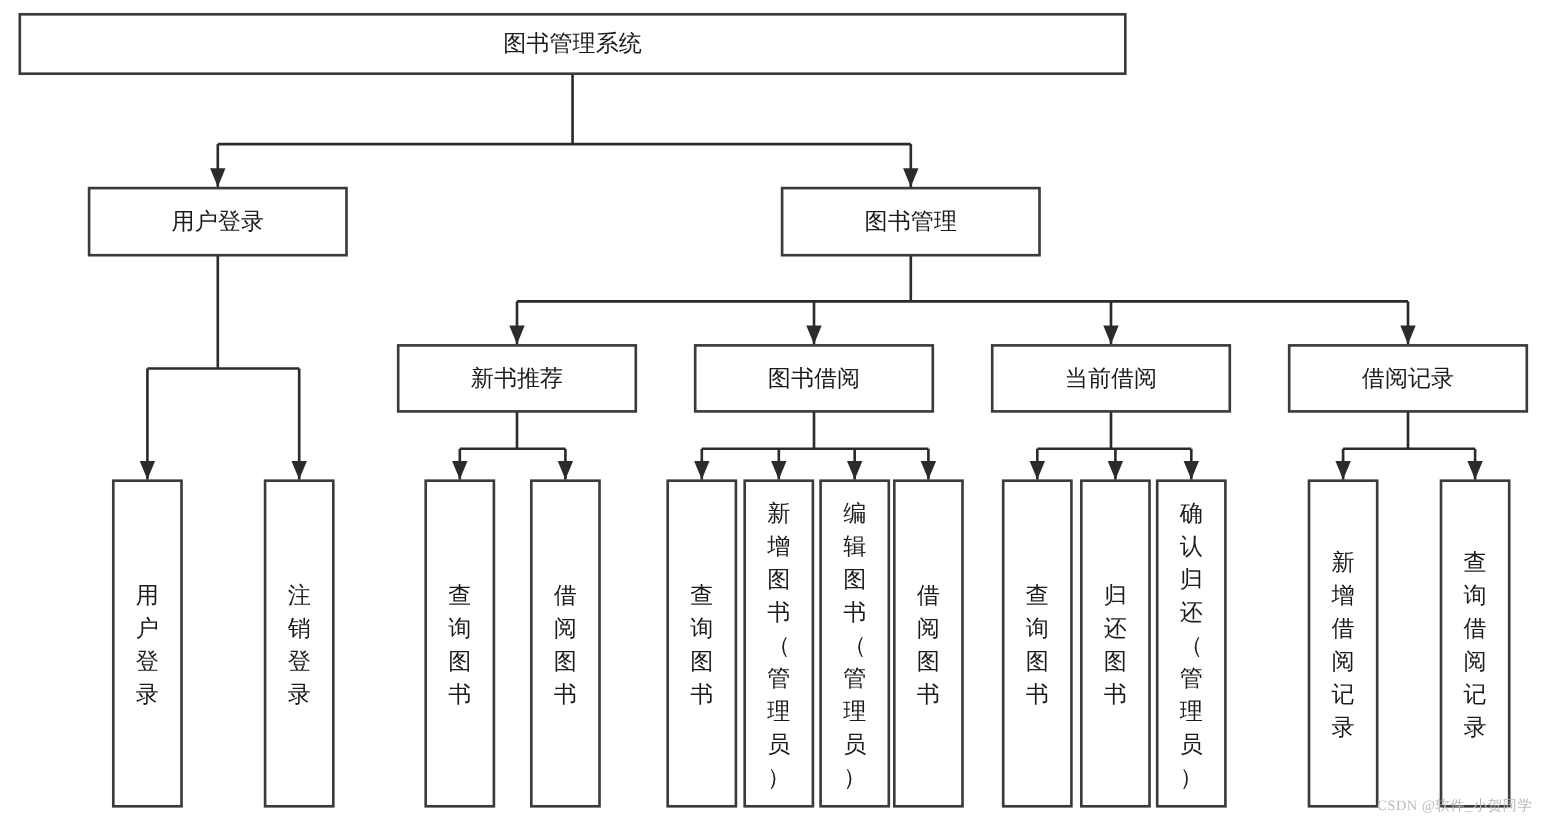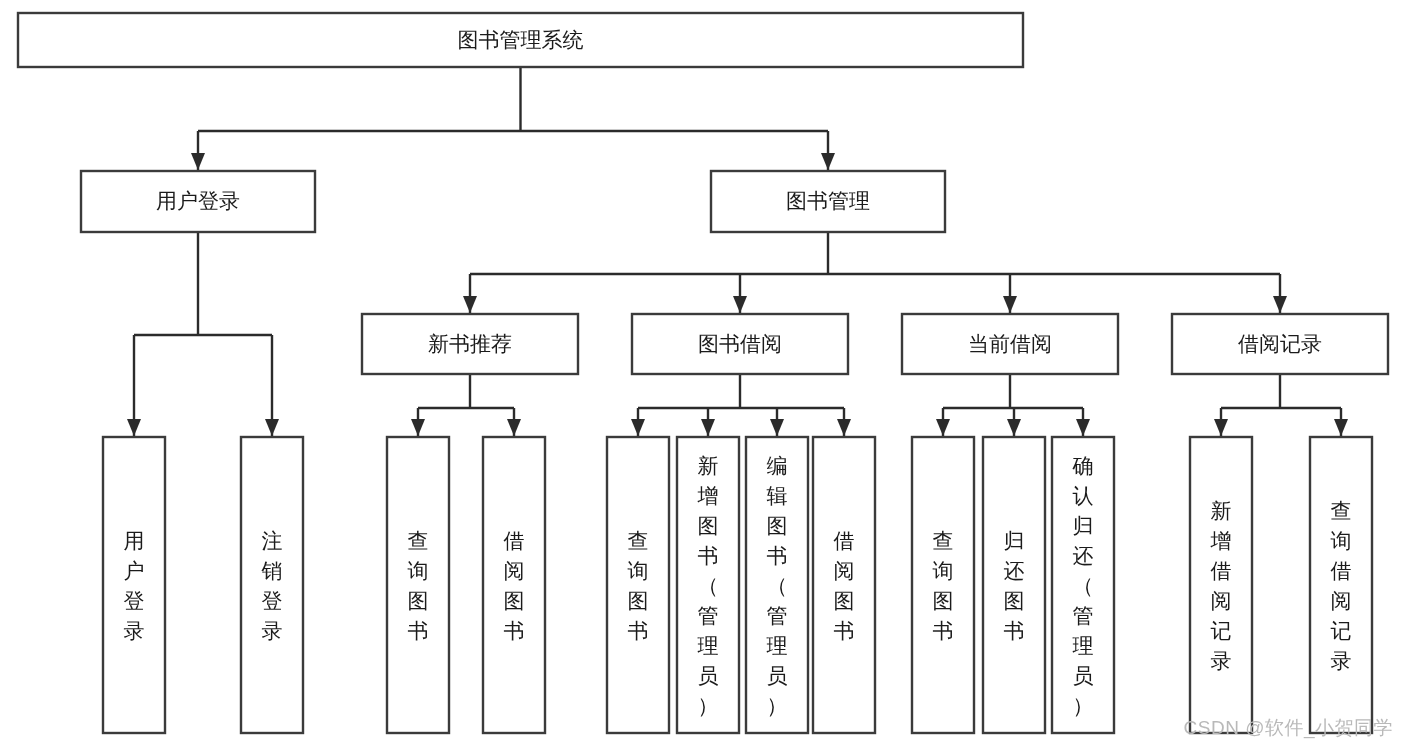"CSDN @软件_小贺同学" .watermark { font-family: Liberation Sans, sans-serif -> Liberation Serif, serif; font-size: 19px -> 13px }
